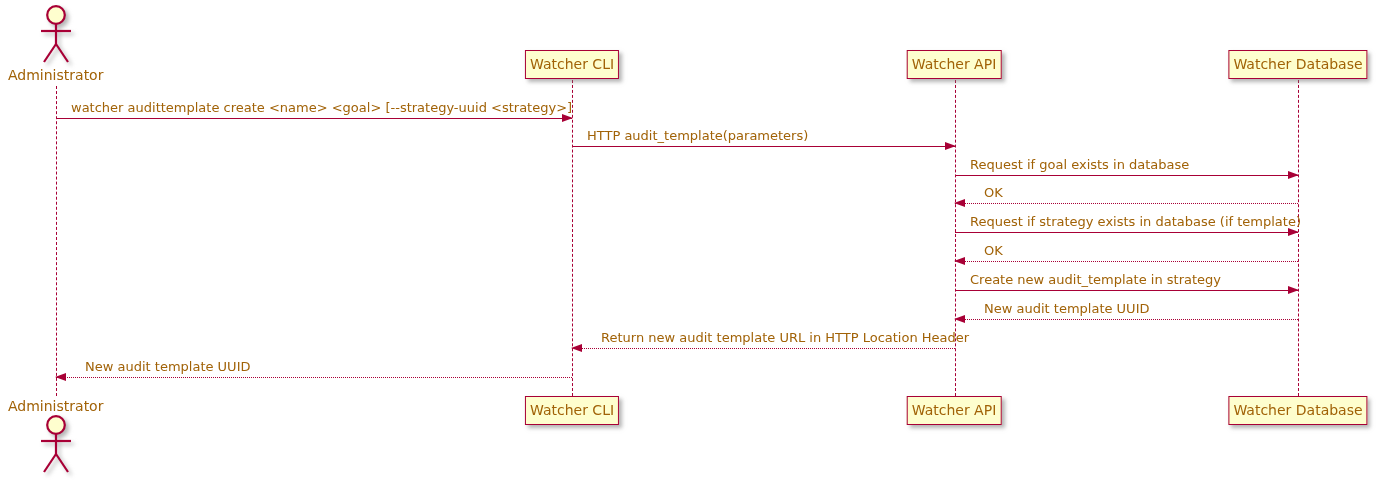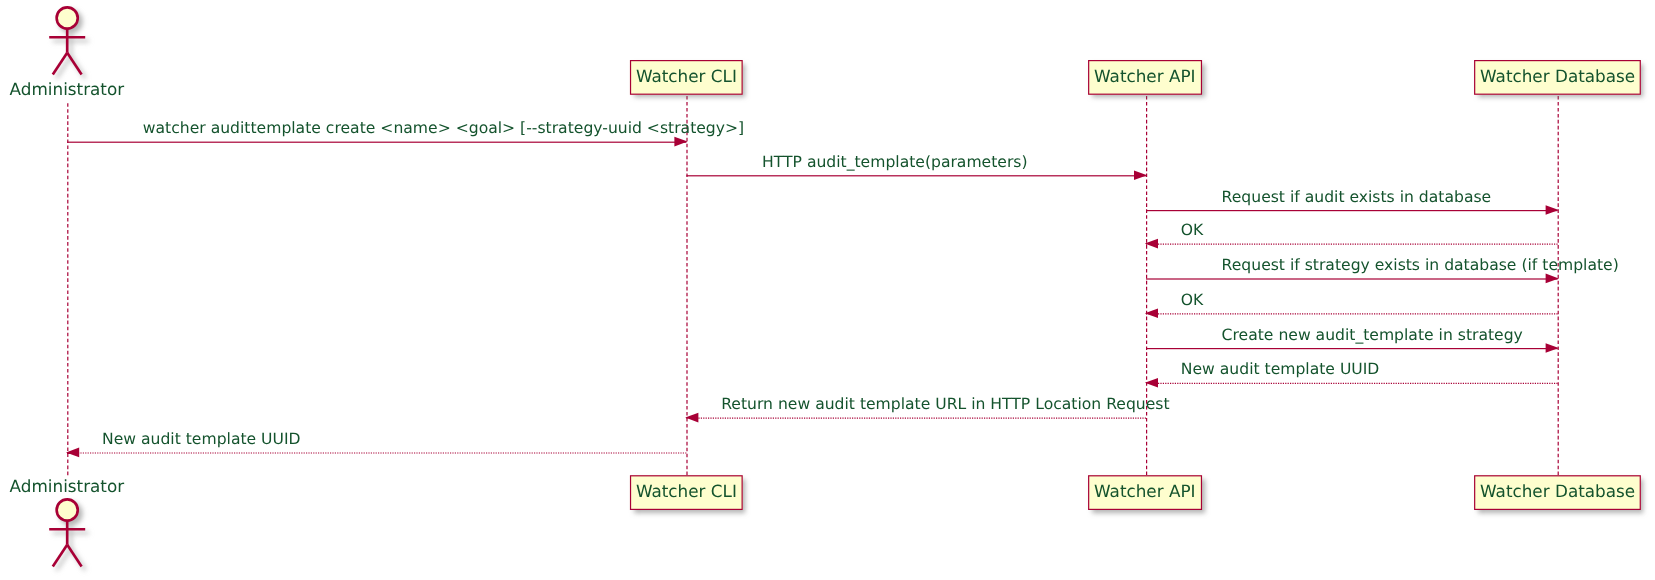"Administrator" .canvas { color: #14532d -> #a16207 }
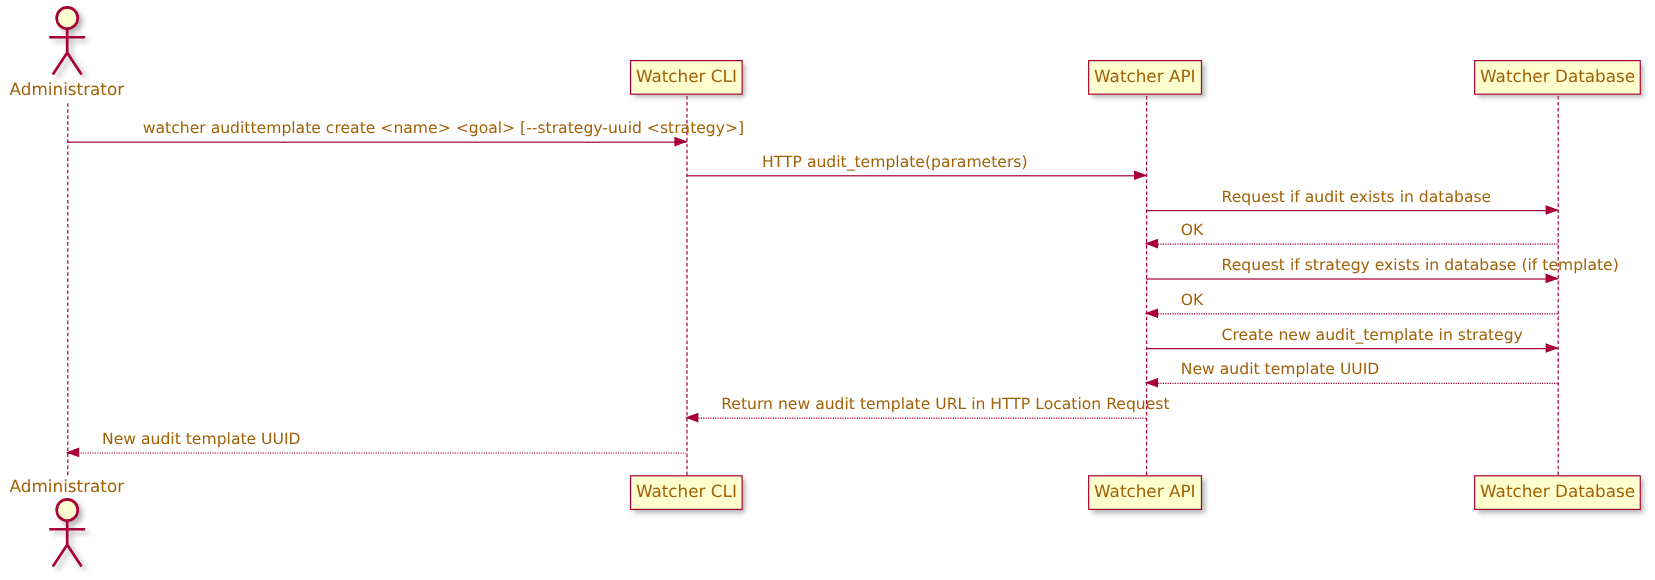"watcher audittemplate create <name>" .fwd .msg-label { margin-left: 48px -> none }
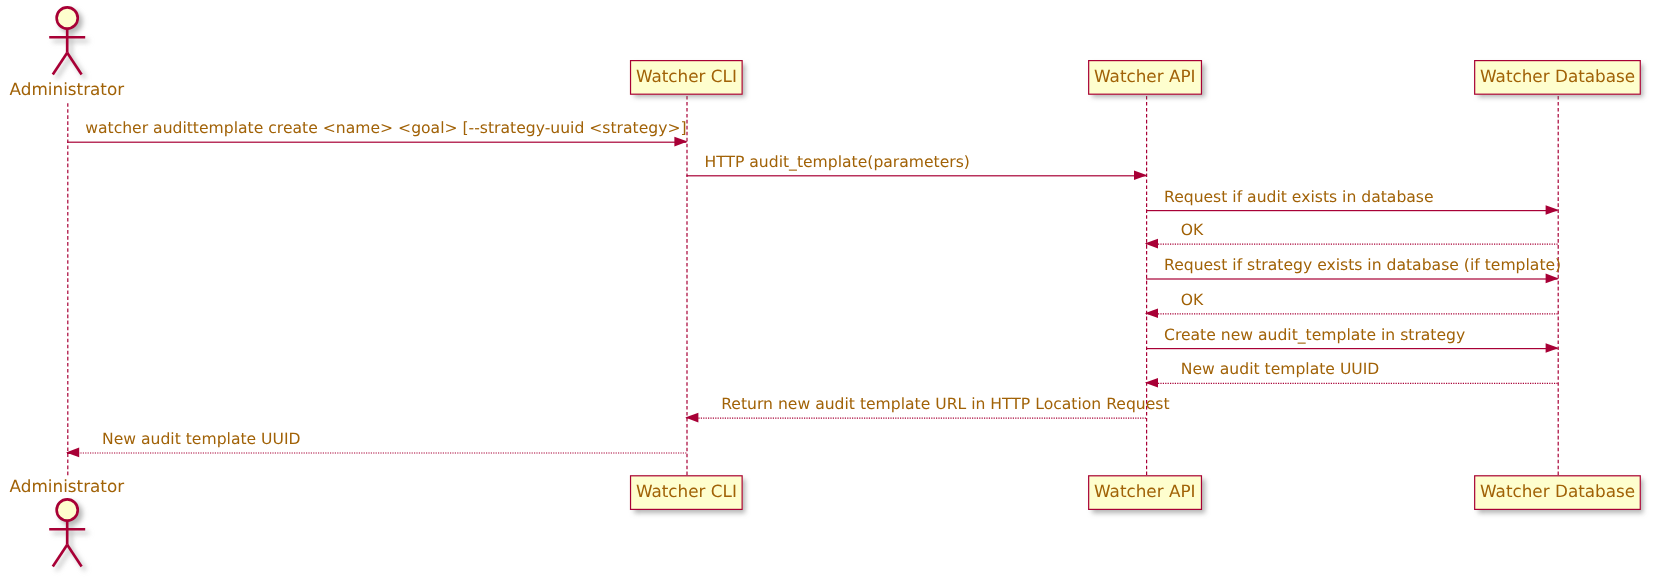"Request if audit exists in" div.msg-label { text: audit -> goal }
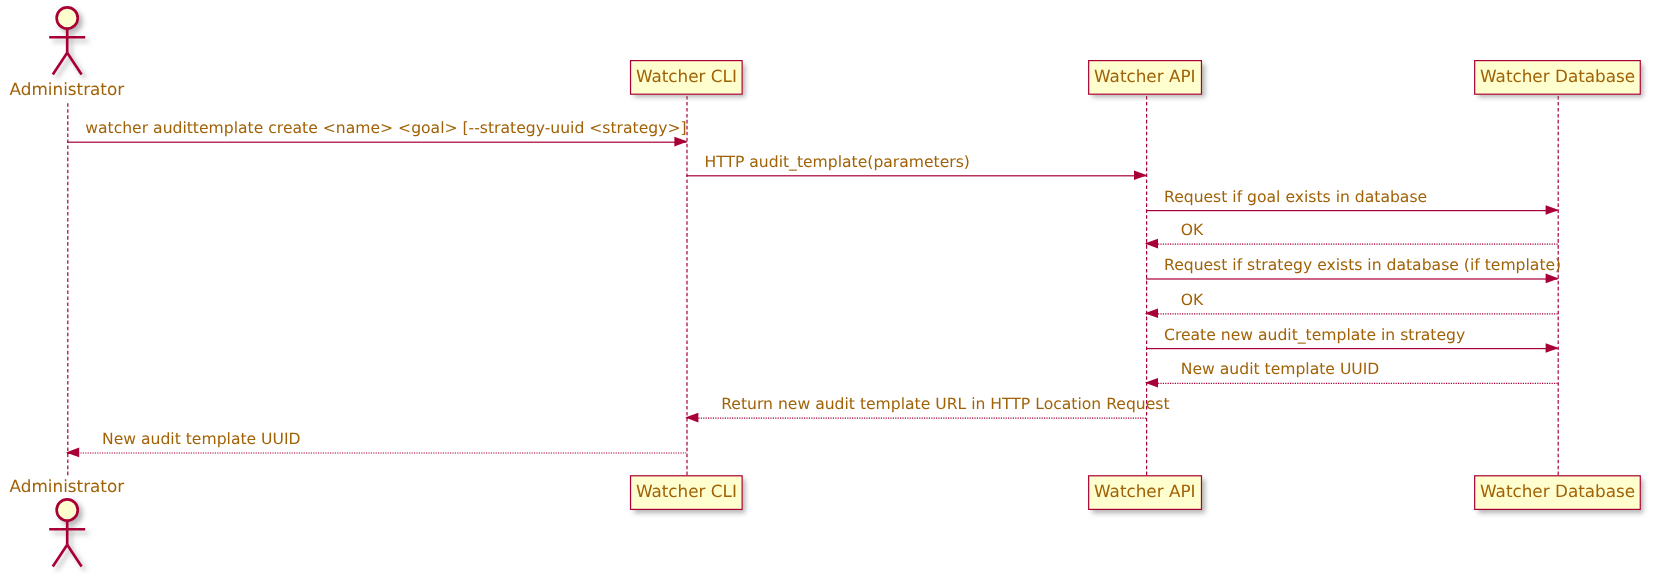"Return new audit template URL" div.msg-label { text: Request -> Header }
